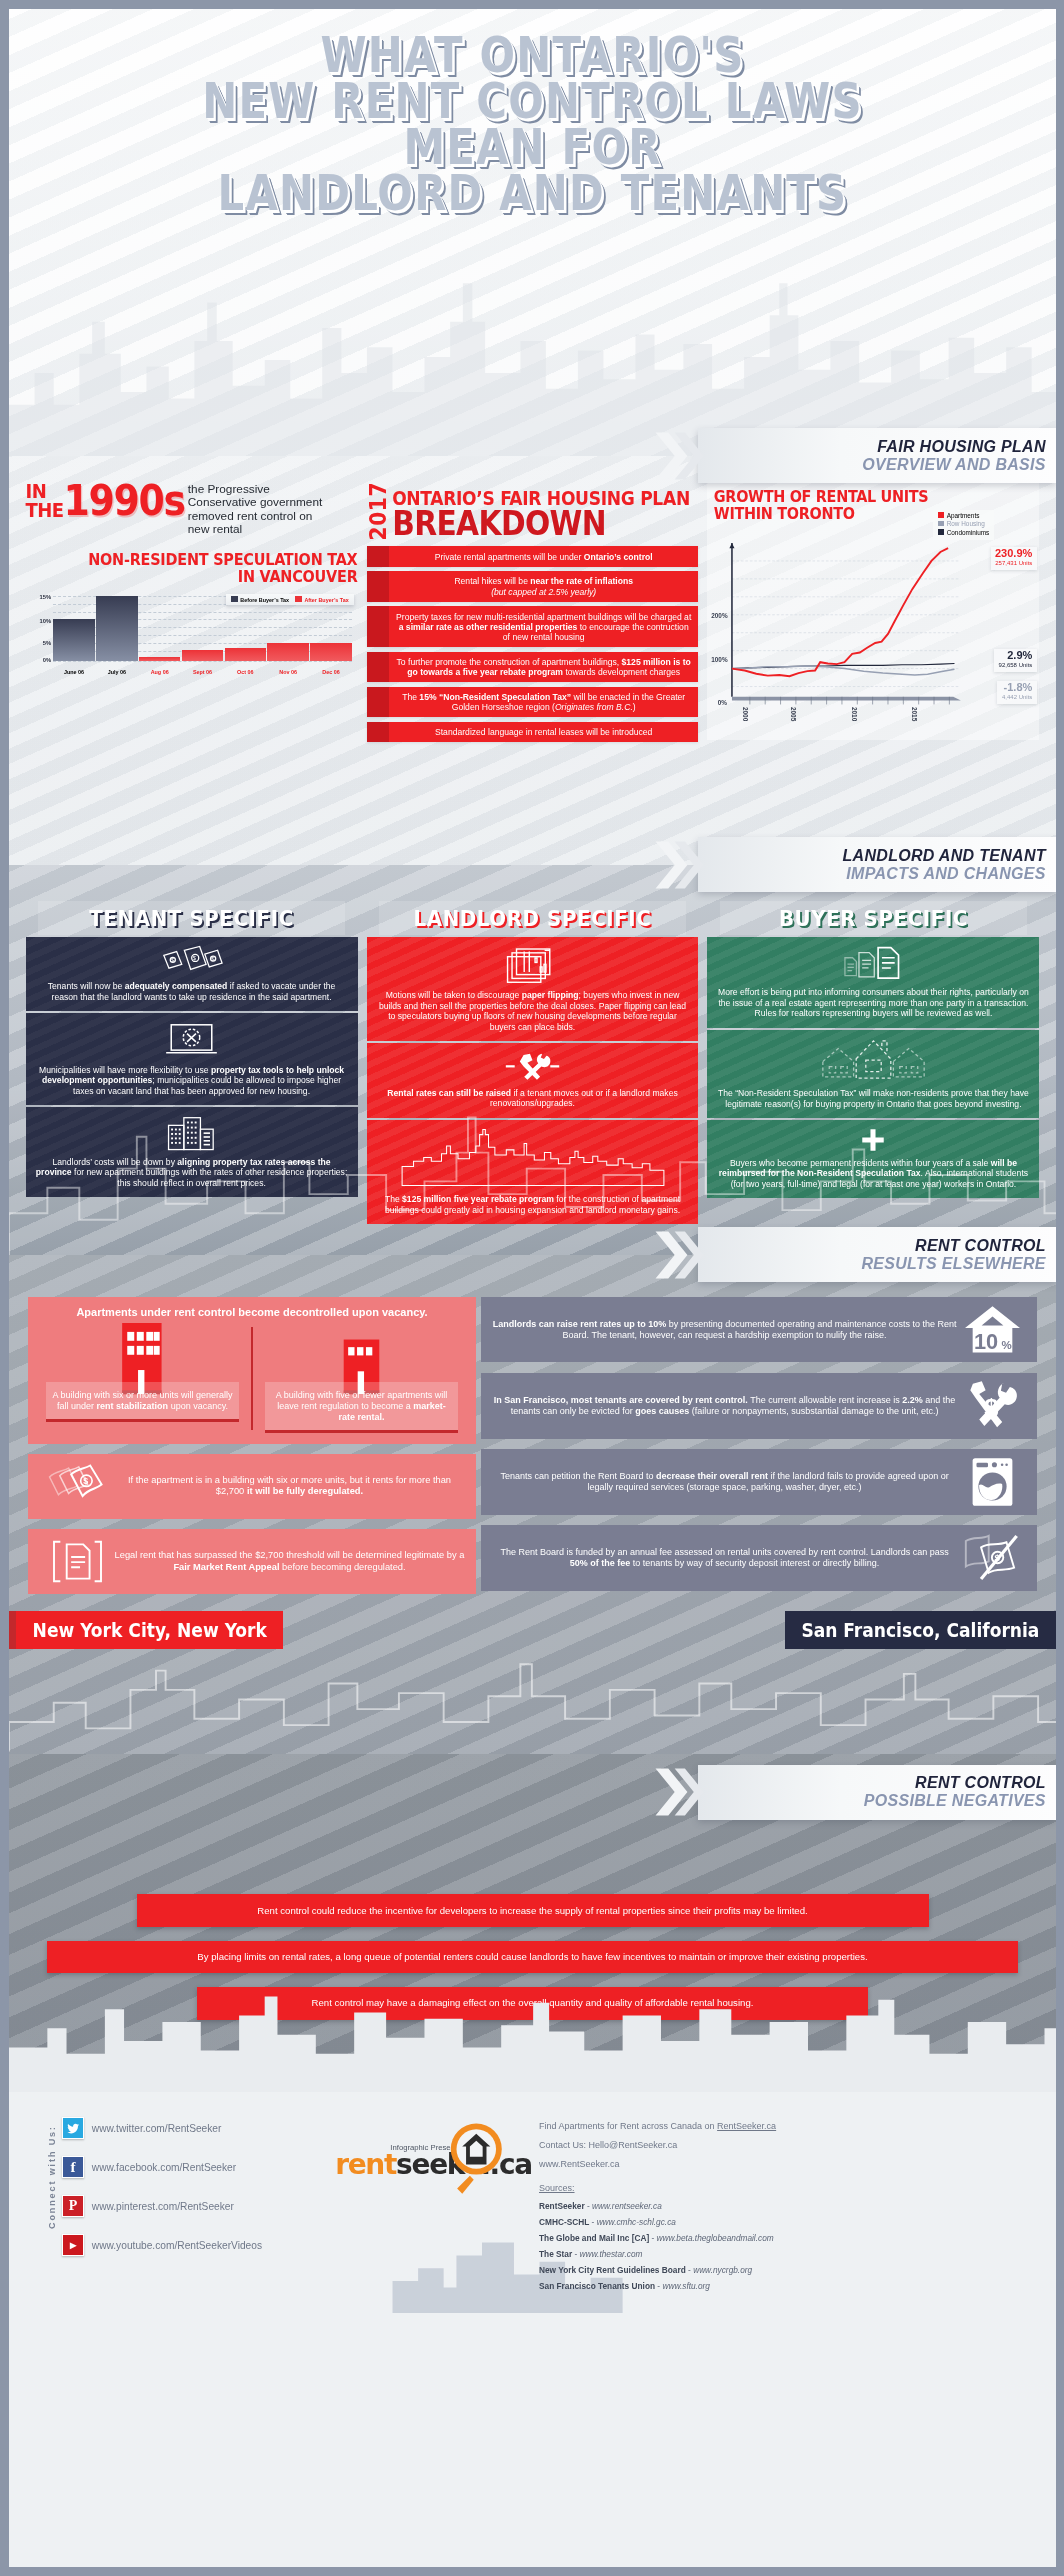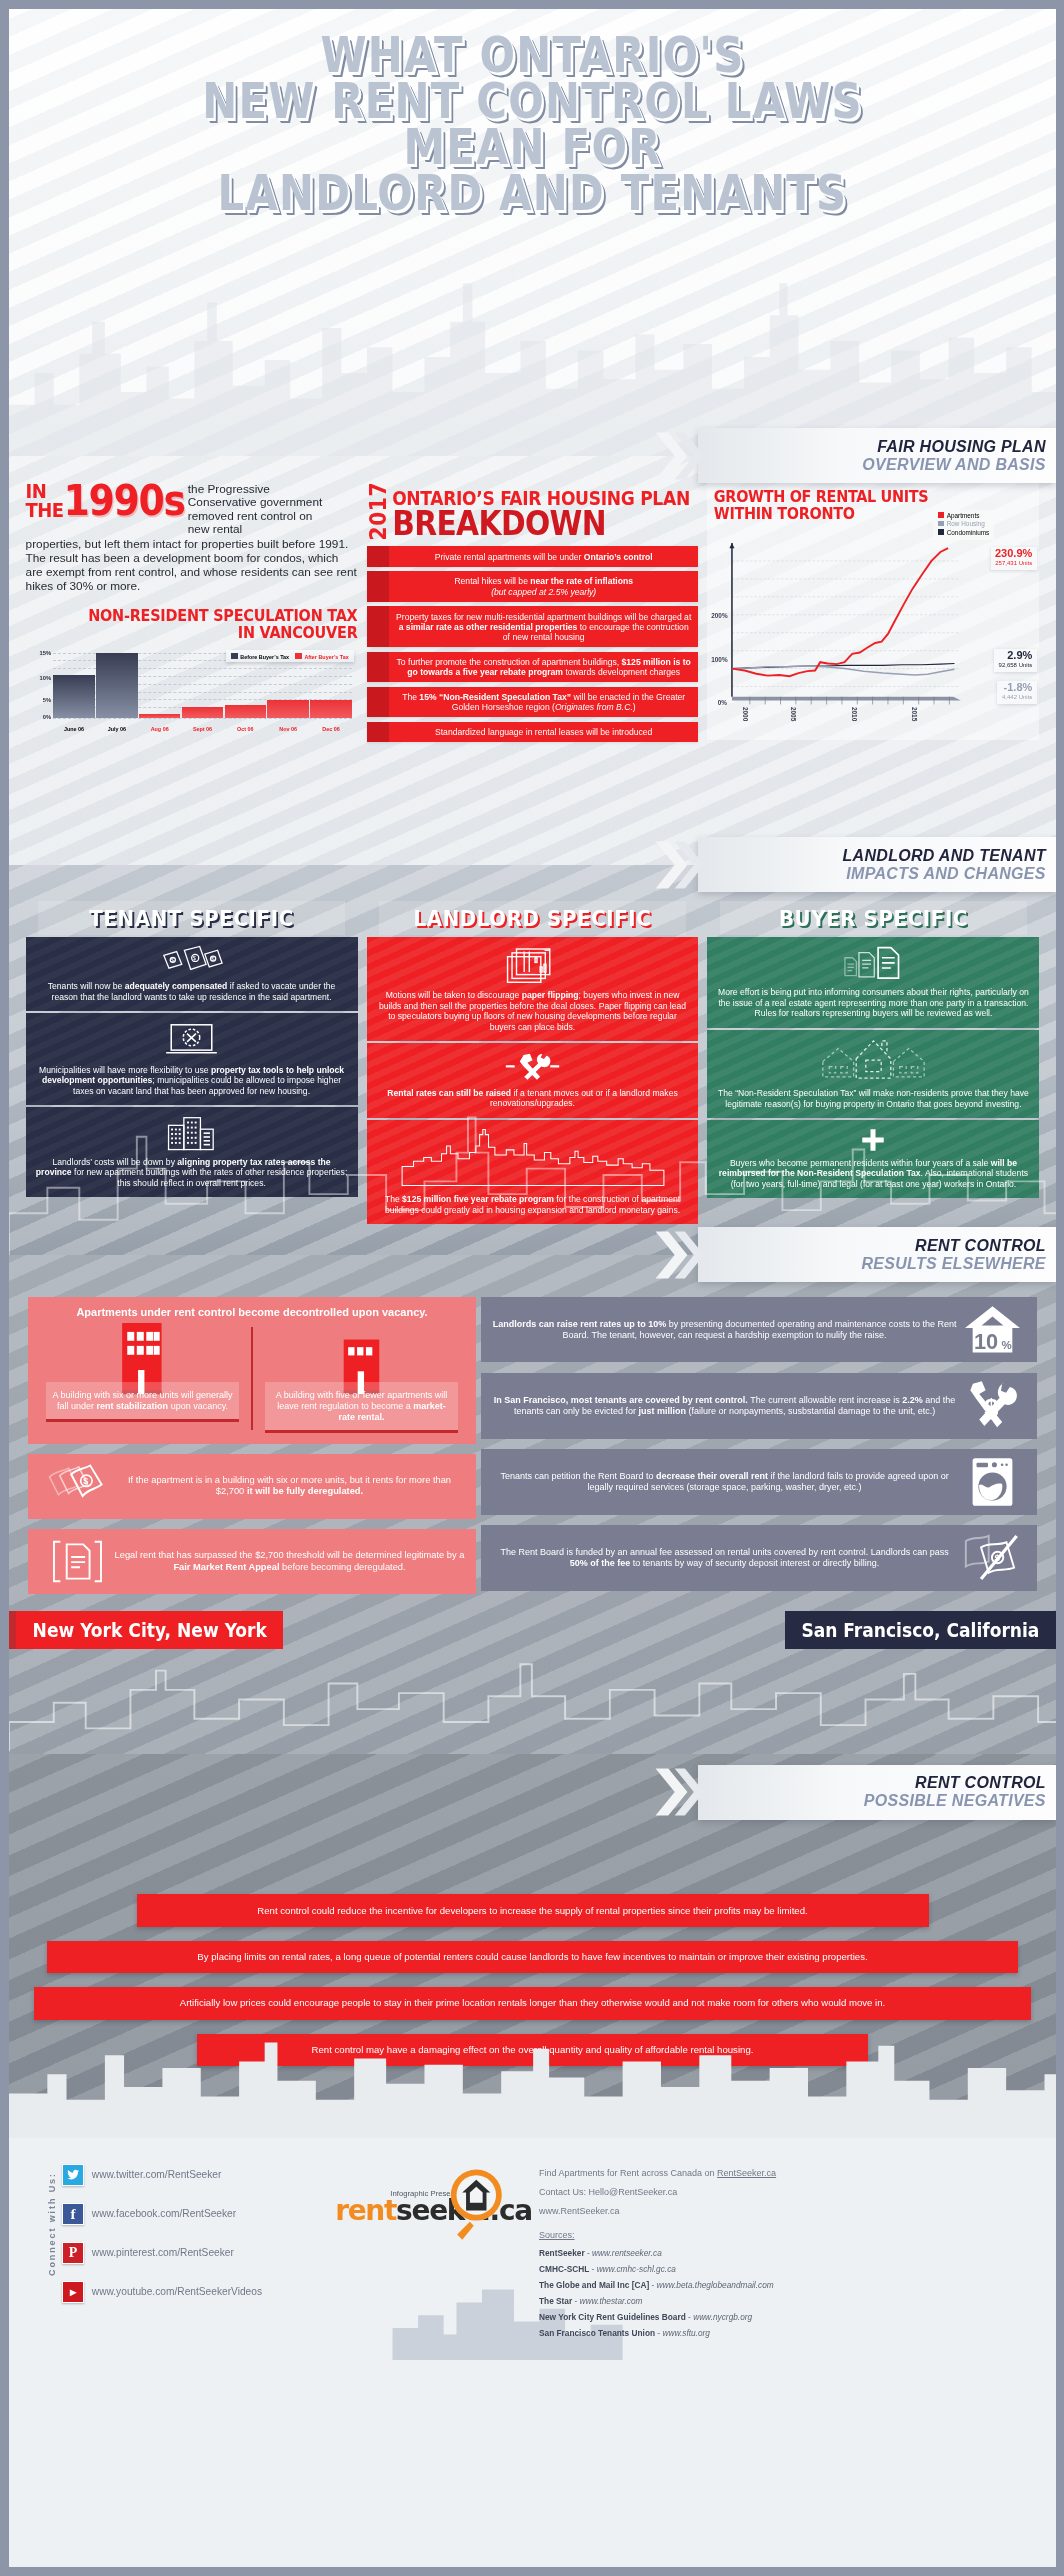"properties, but left them intact" div.nineties-rest { html: <div>properties, but left them intact for properties built before 1991. The result has been a development boom for condos, which are exempt from rent control, and whose residents can see rent hikes of 30% or more.</div> -> none }
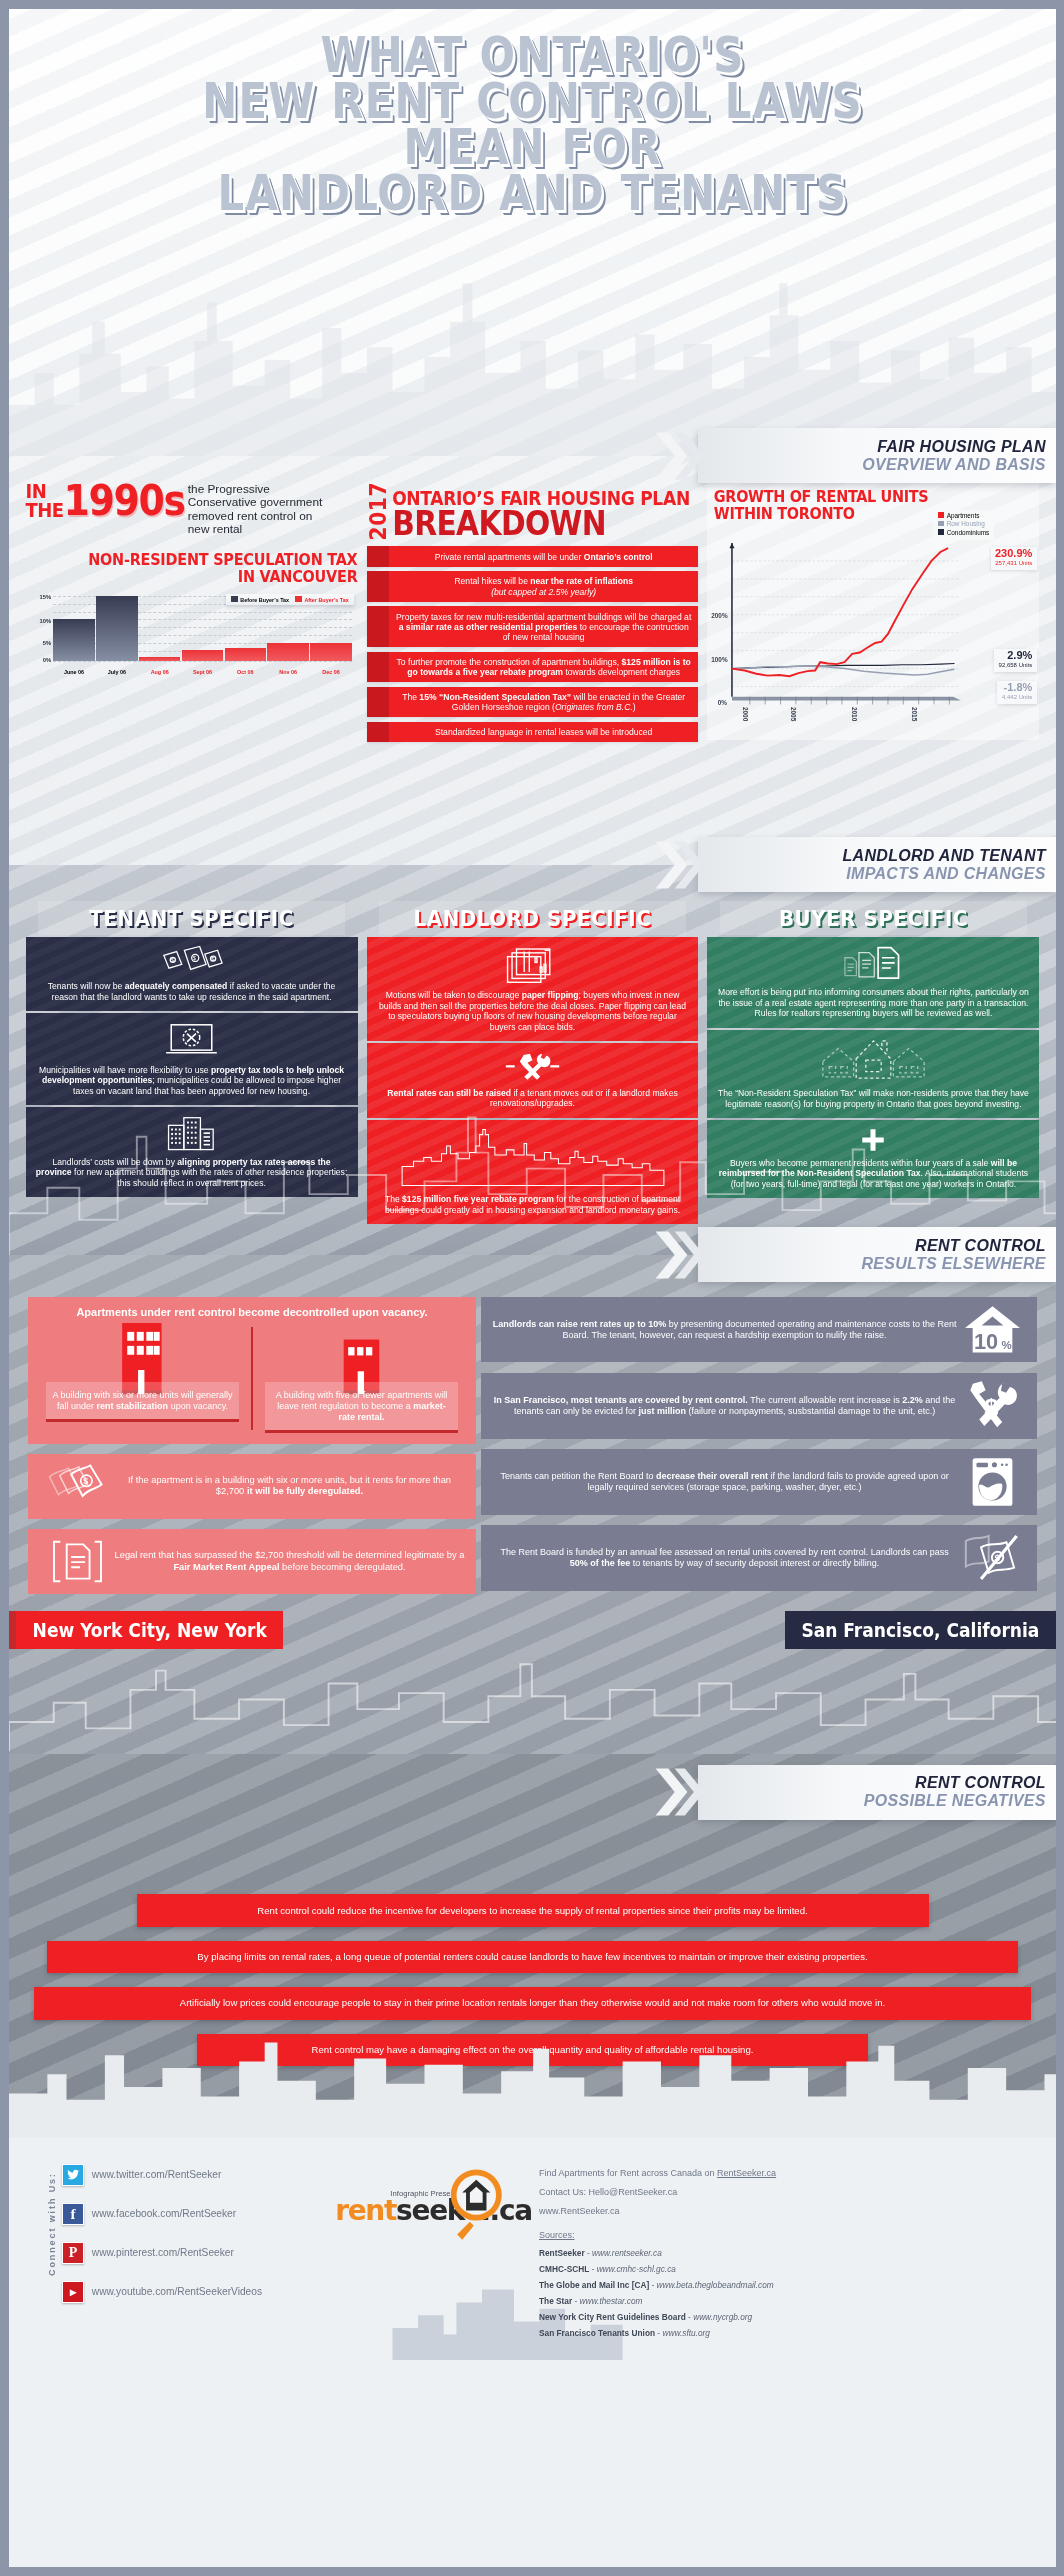"just million" b { text: just million -> goes causes }
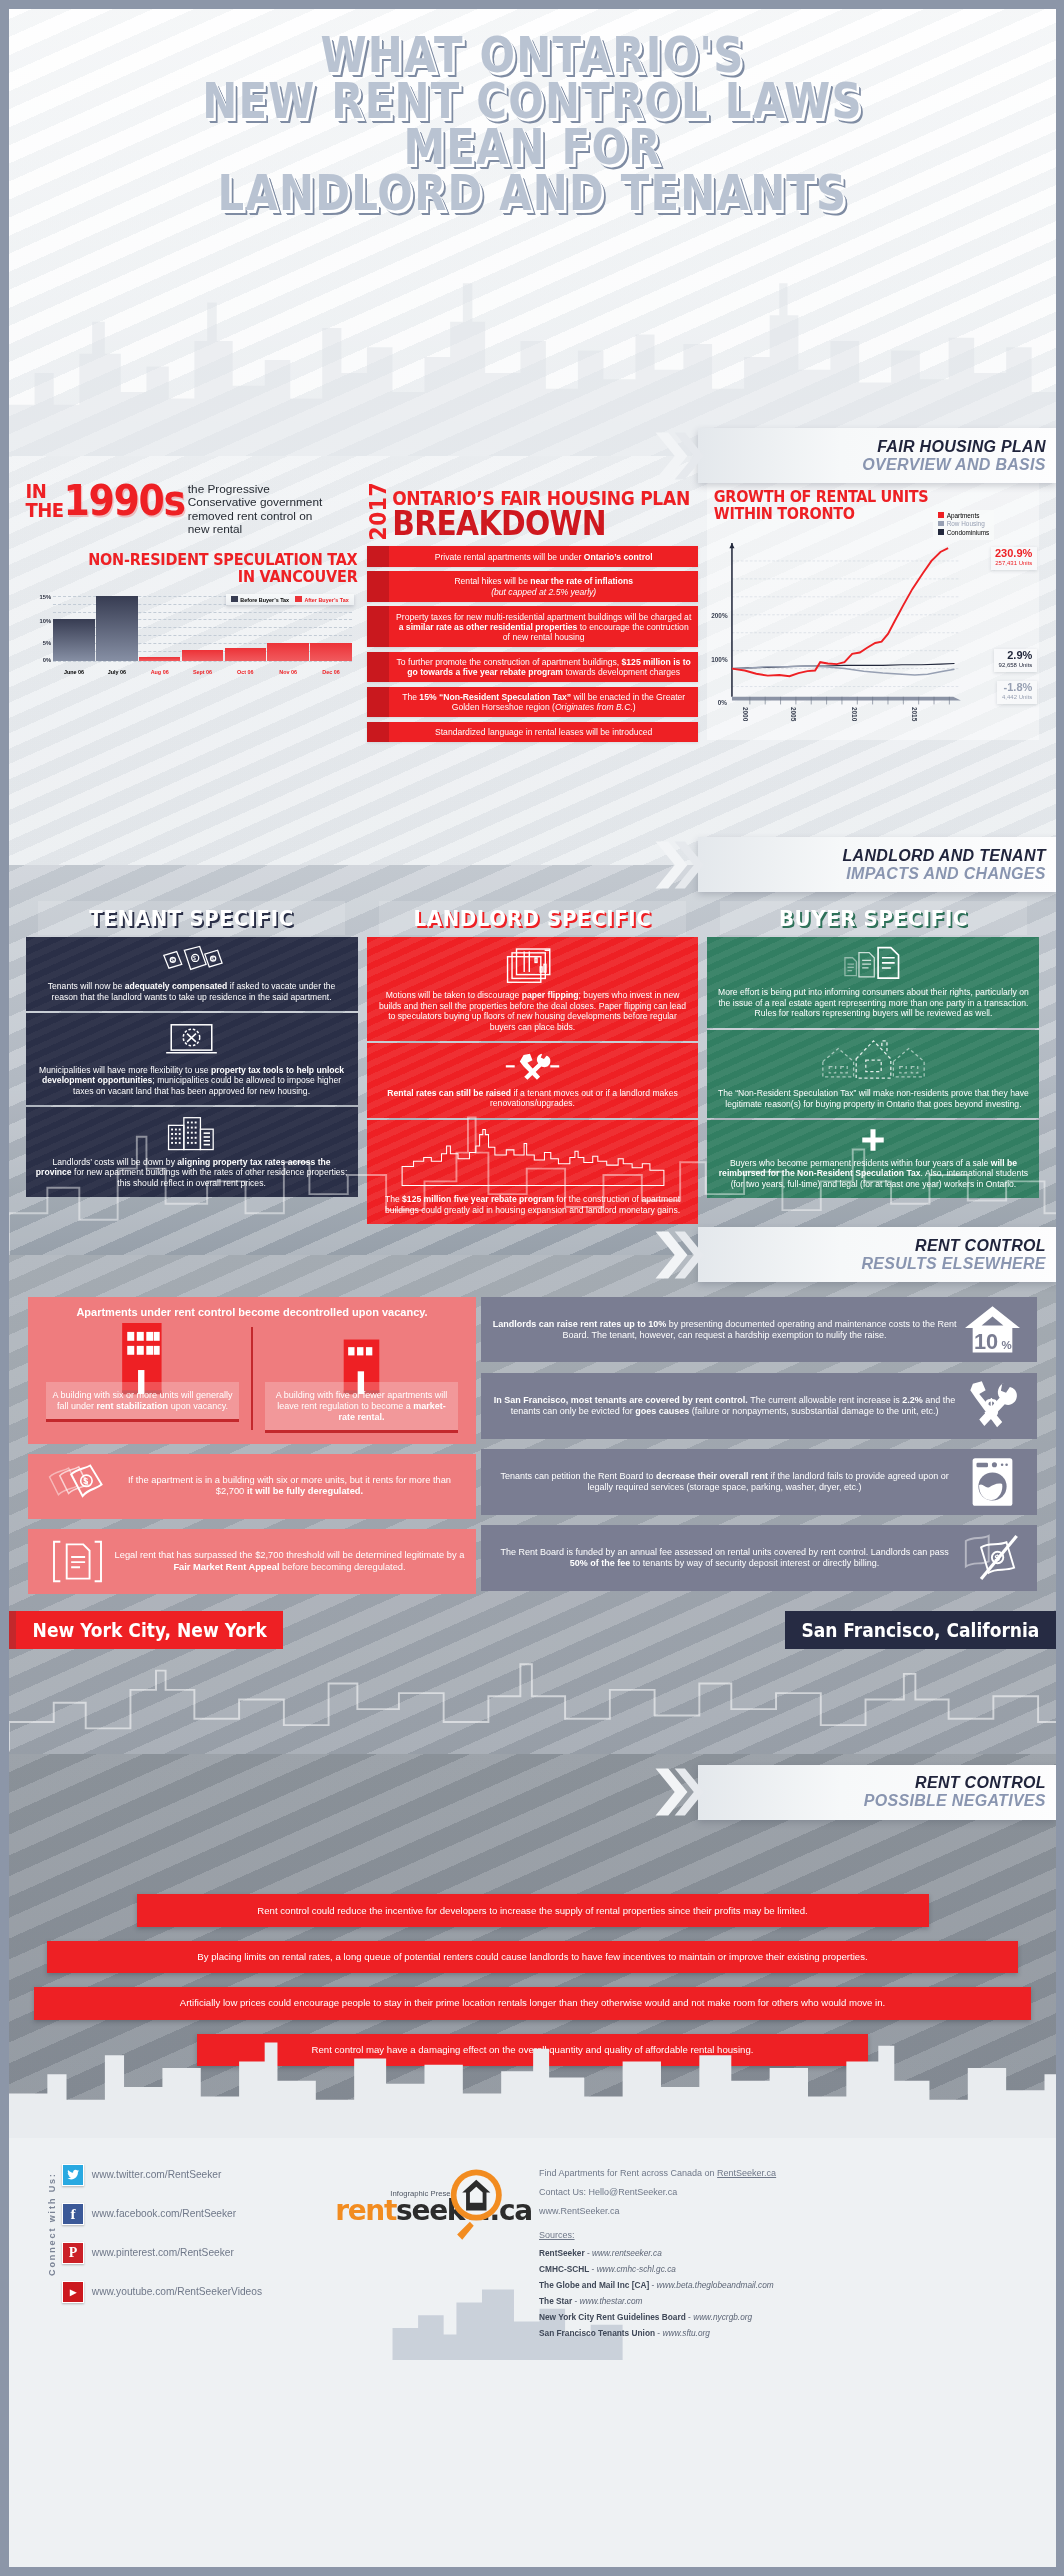"Artificially low prices could encourage" div.neg-item { html: <div>Artificially low prices could encourage people to stay in their prime location rentals longer than they otherwise would and not make room for others who would move in.</div> -> none }
